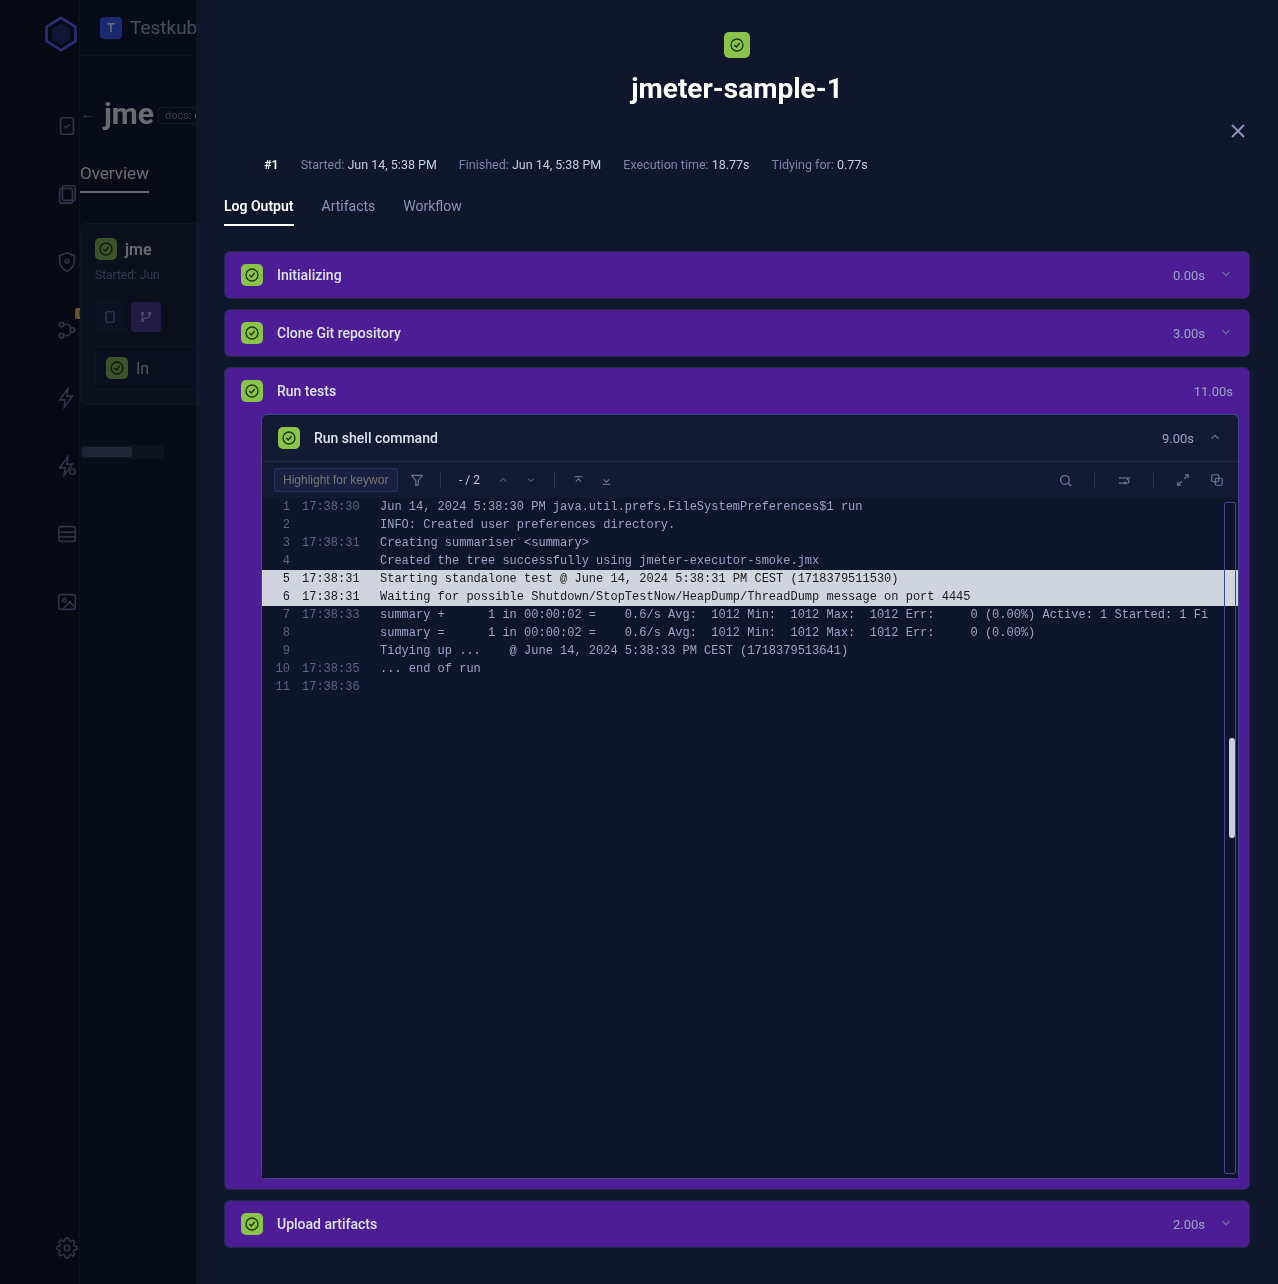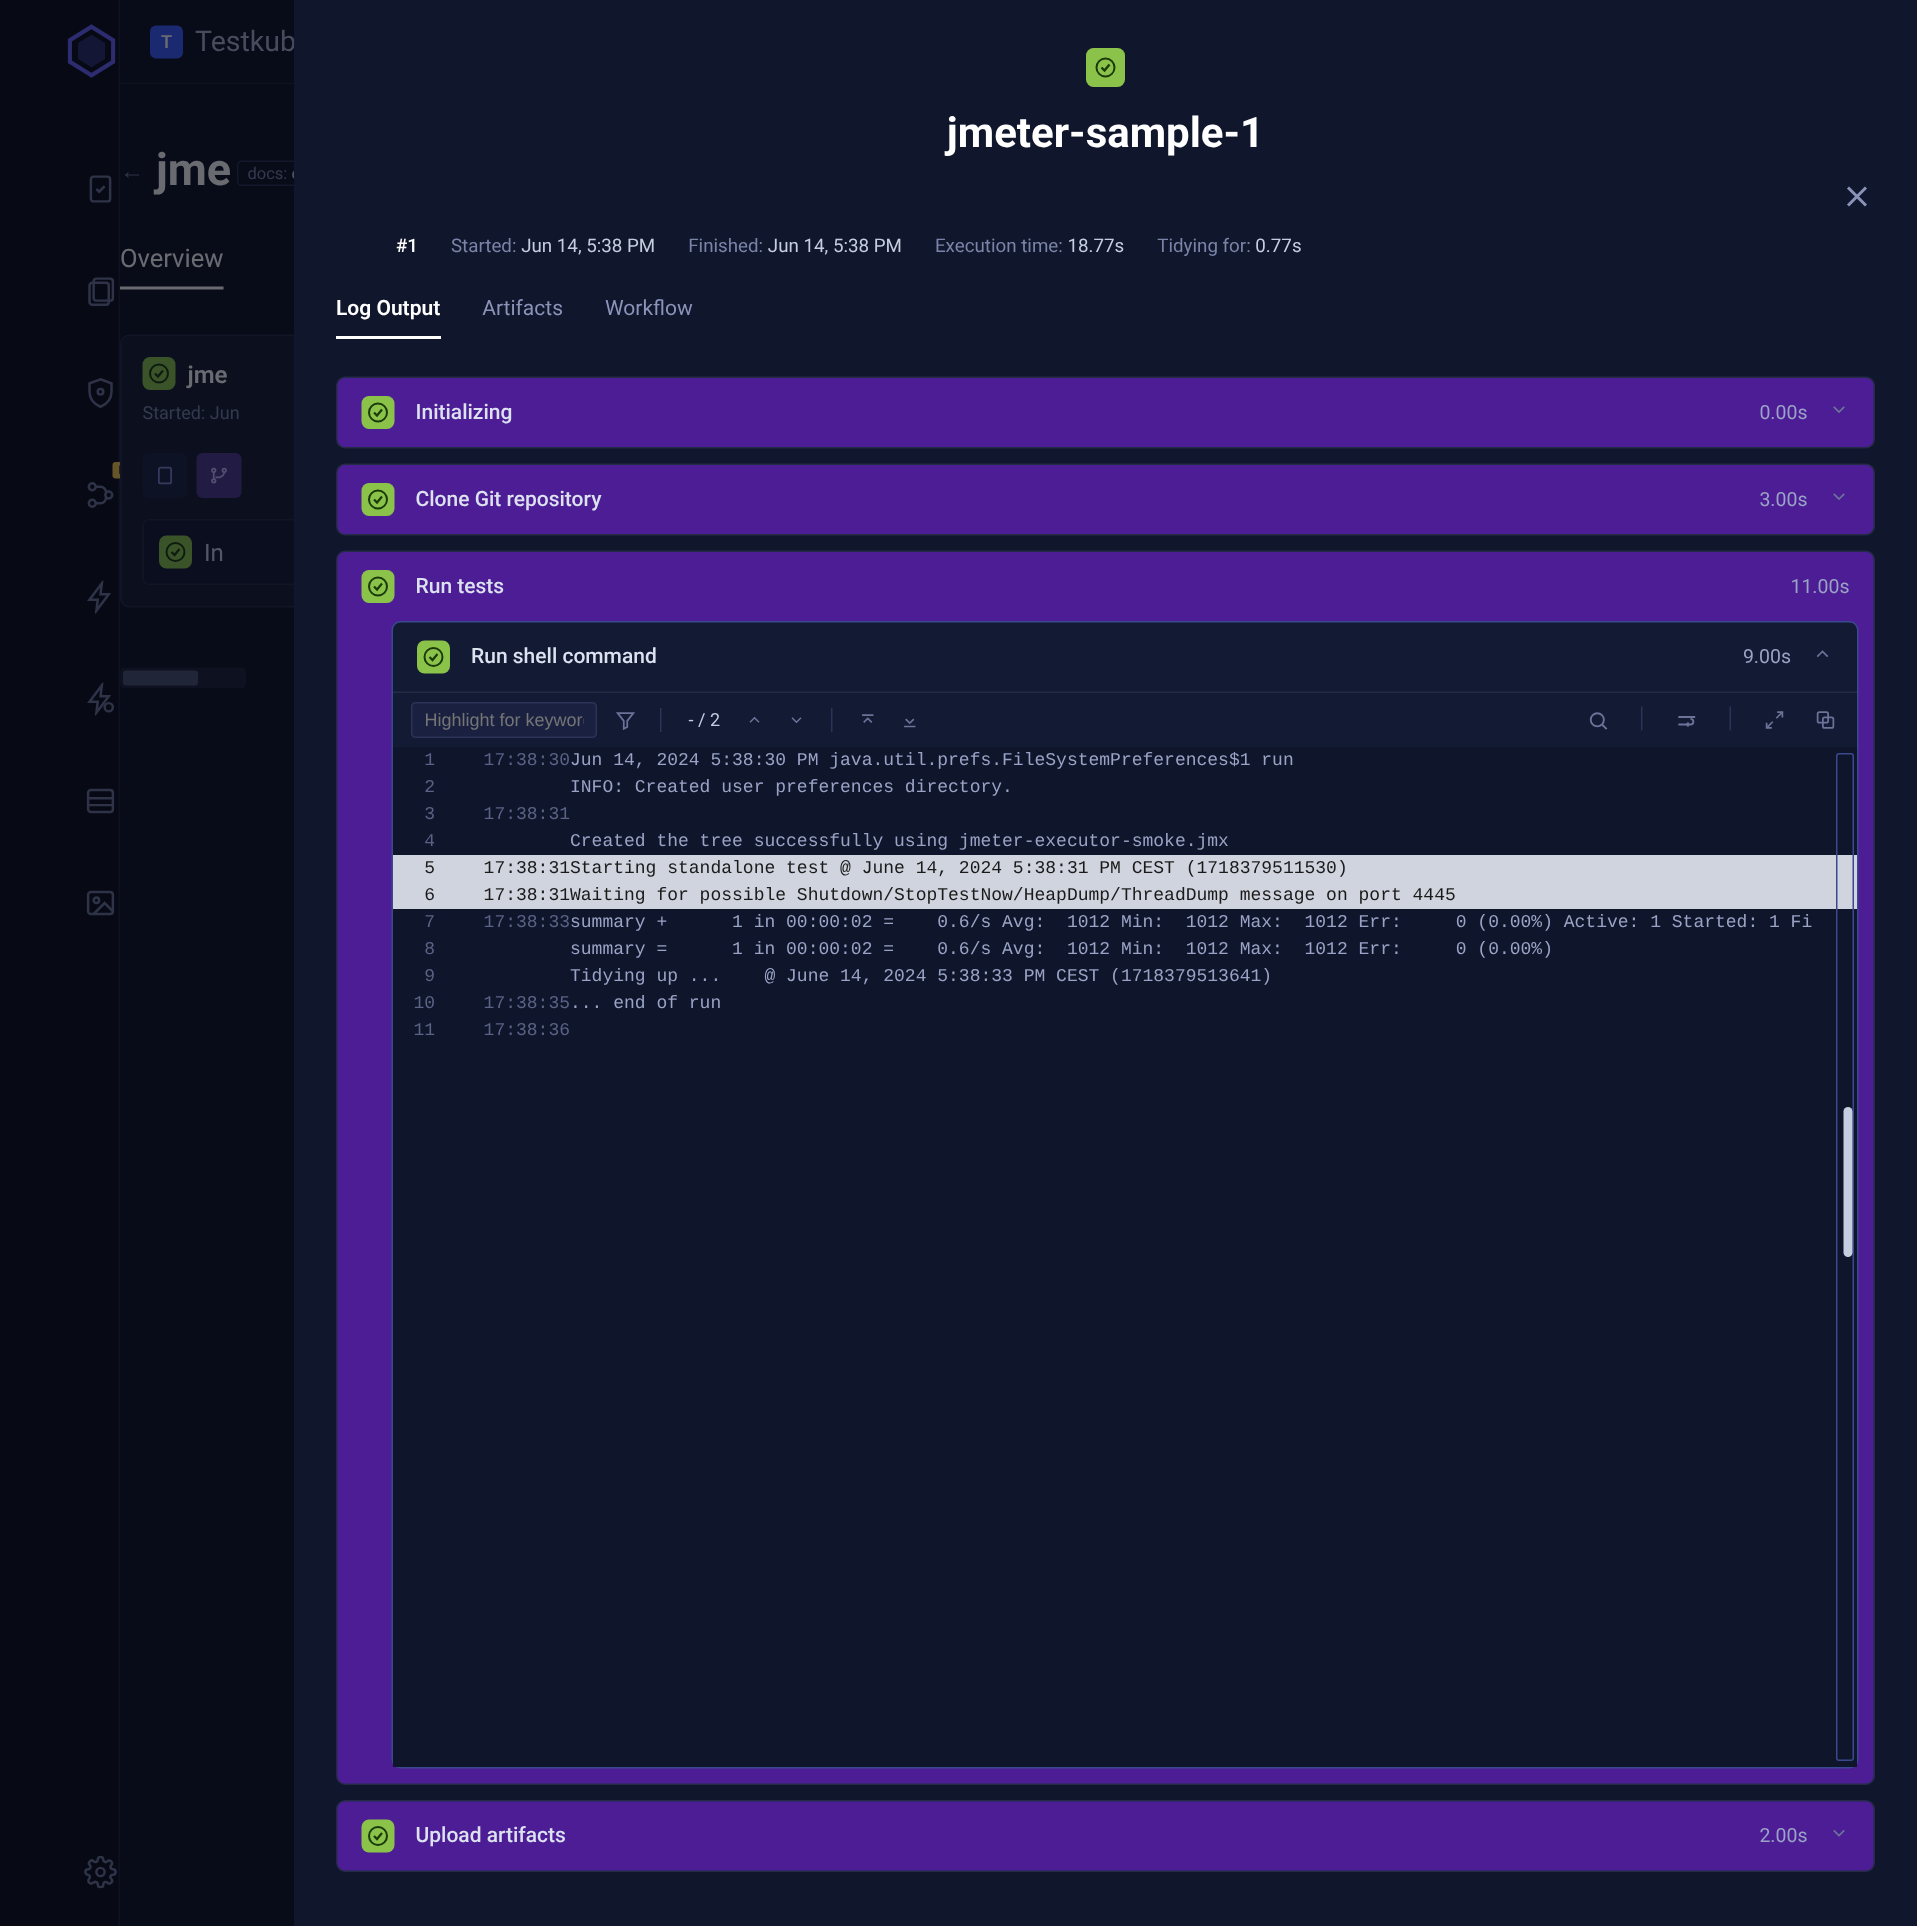"17:38:30" .ts { text-align: right -> none }
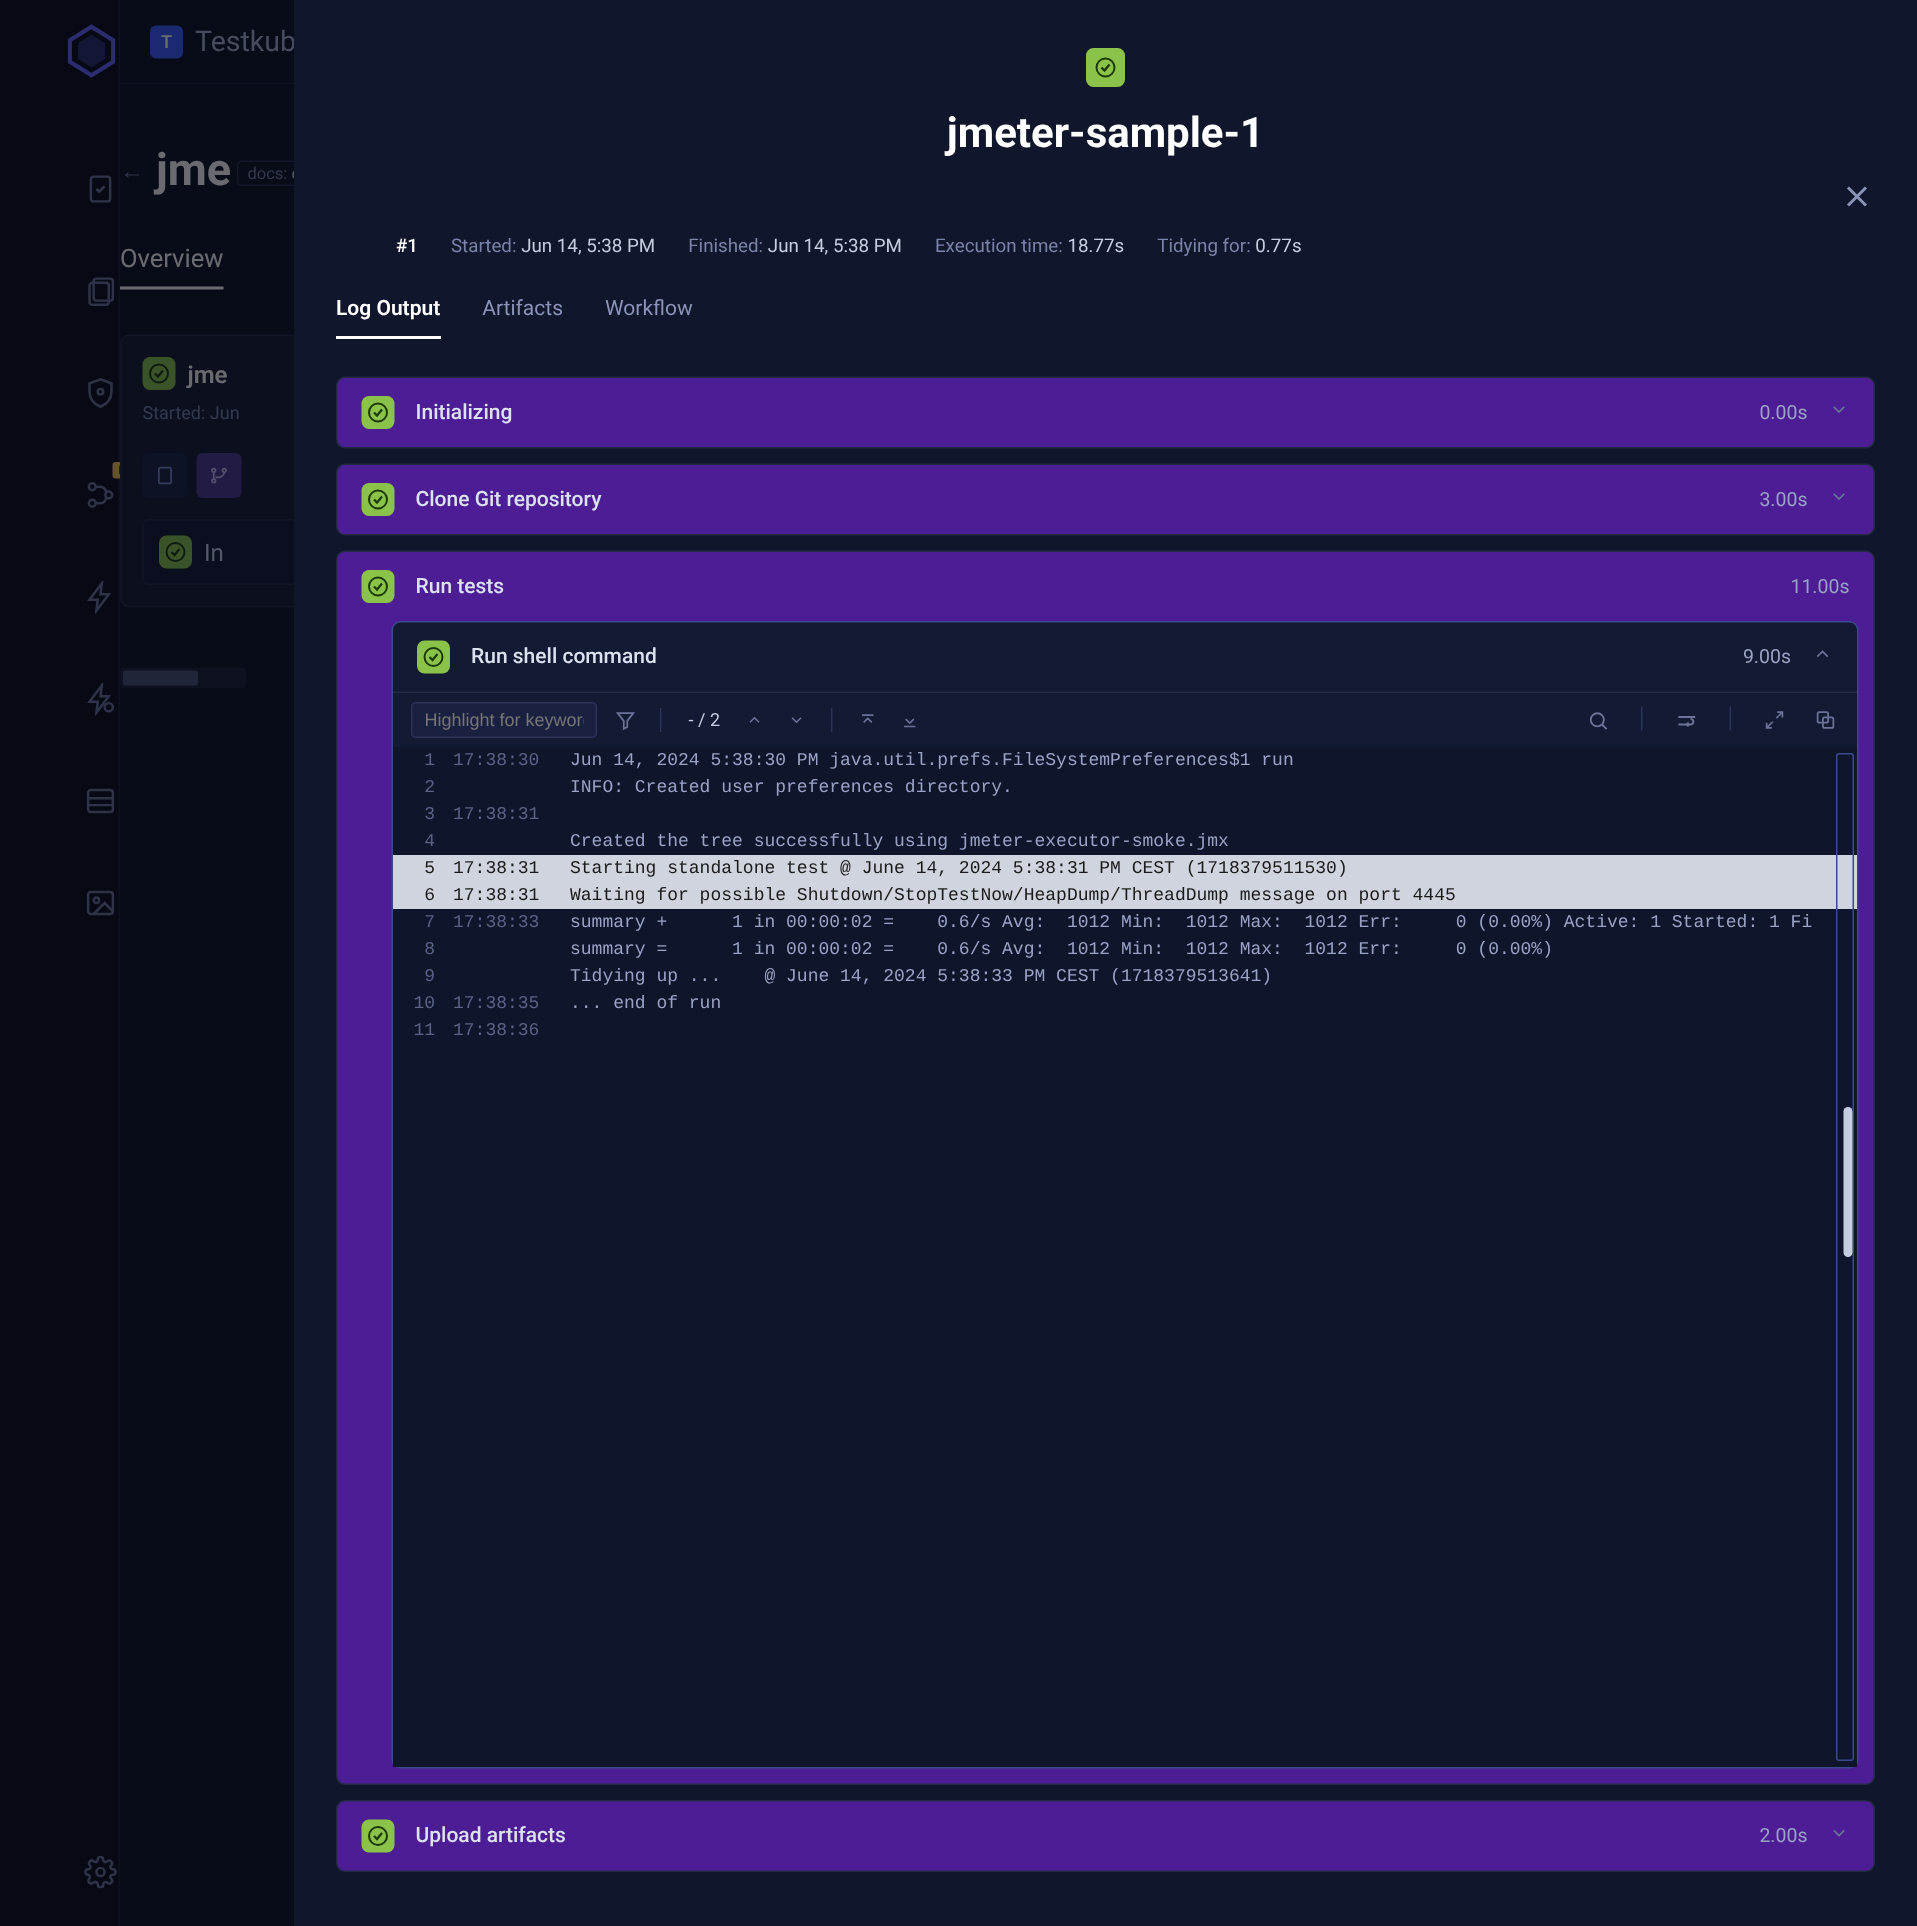"Creating summariser <summary>" span.msg { html: none -> <span>Creating summariser &lt;summary&gt;</span> }
